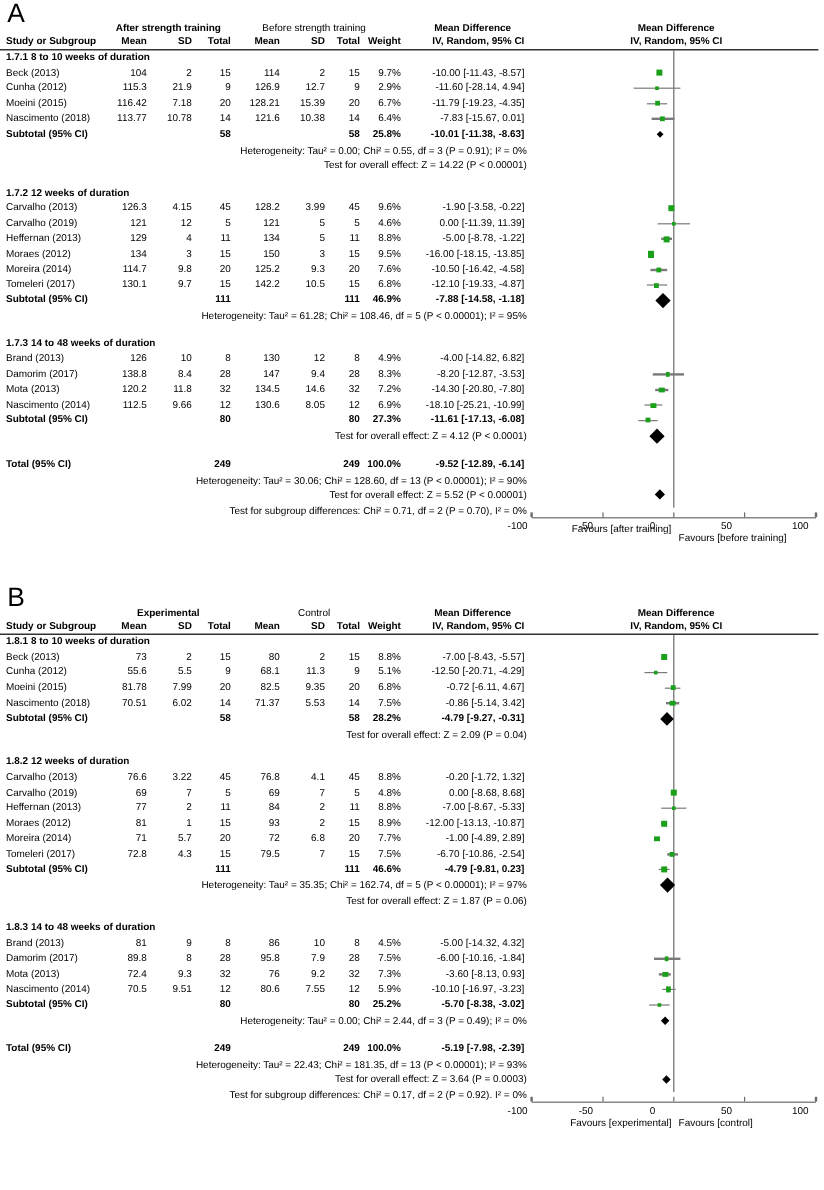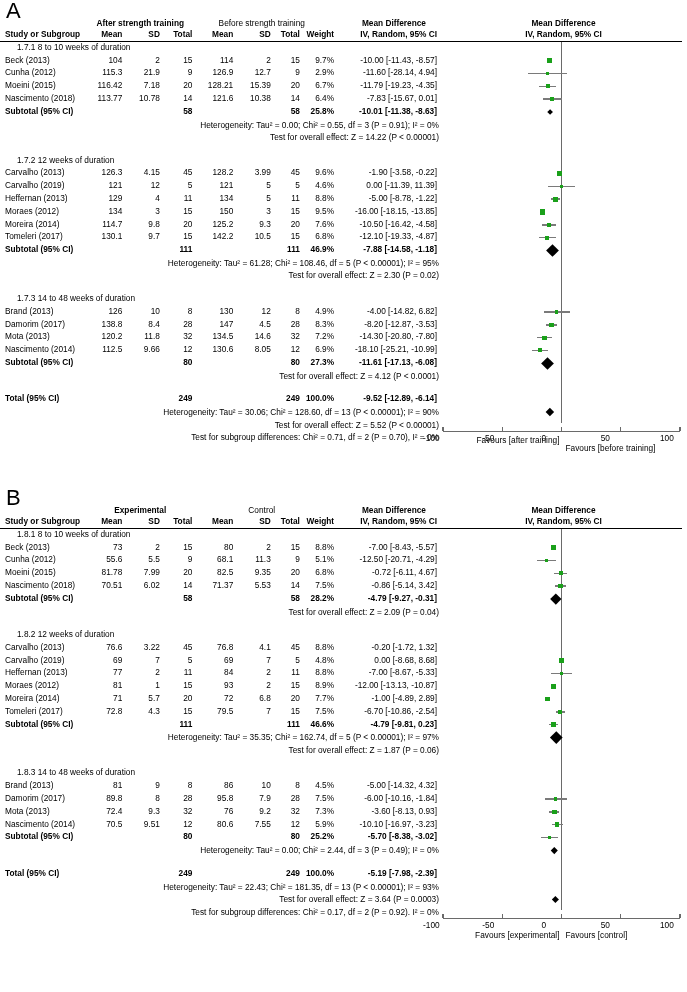"1.7.1 8 to 10 weeks" .grp-head-row { font-weight: 400 -> 700; margin-left: 12px -> none }
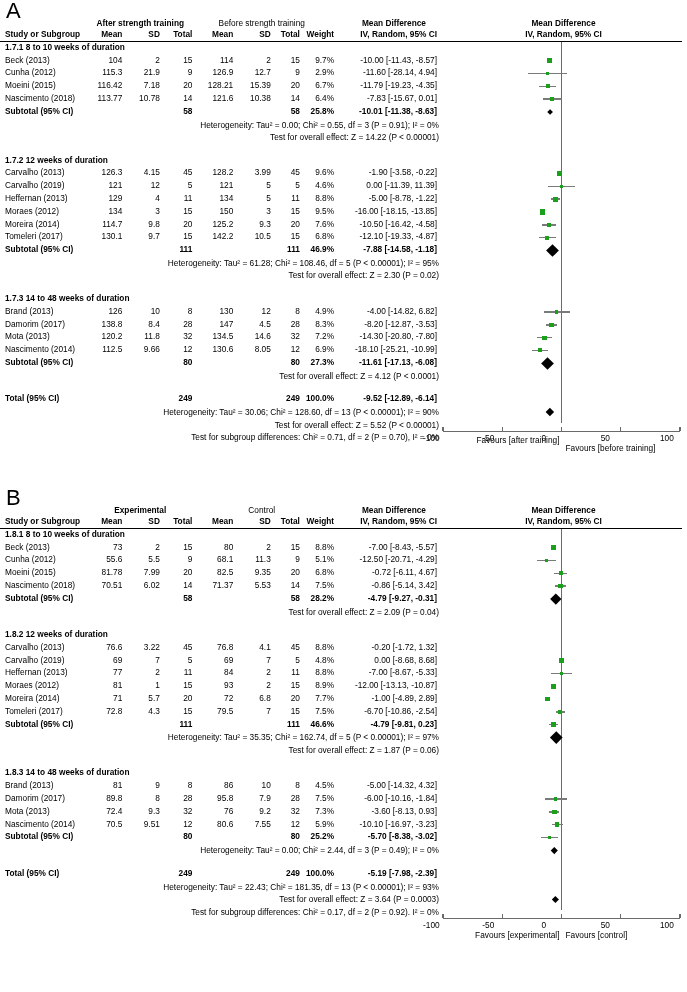"Test for overall effect: Z = 2.30" div.stat-line { html: <div>Test for overall effect: Z = 2.30 (P = 0.02)</div> -> none }
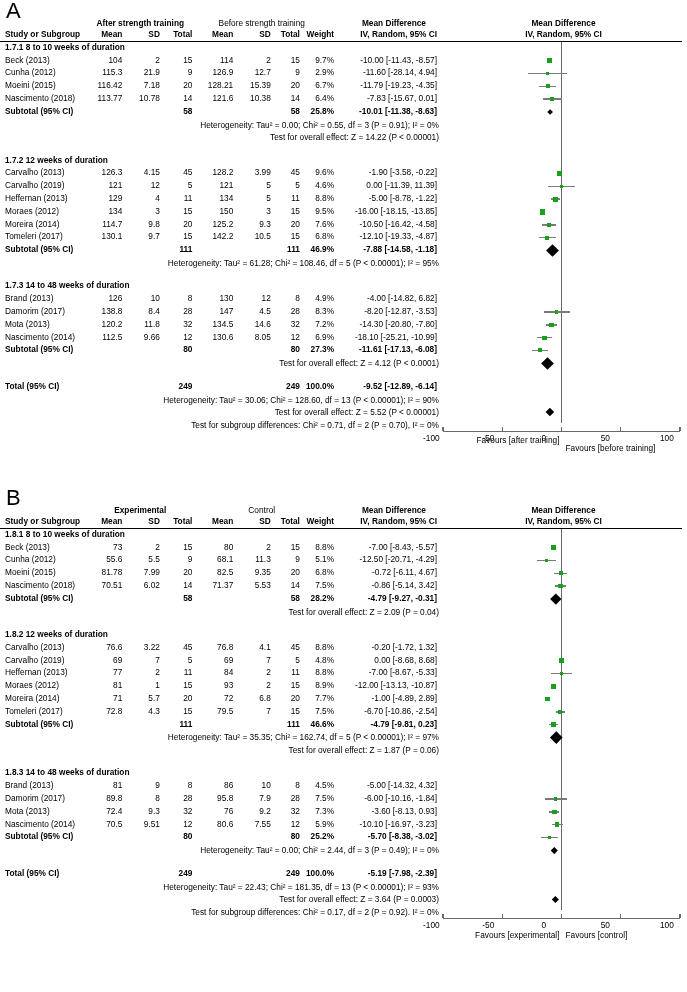"4.5" div.c-sd2 { text: 4.5 -> 9.4 }
